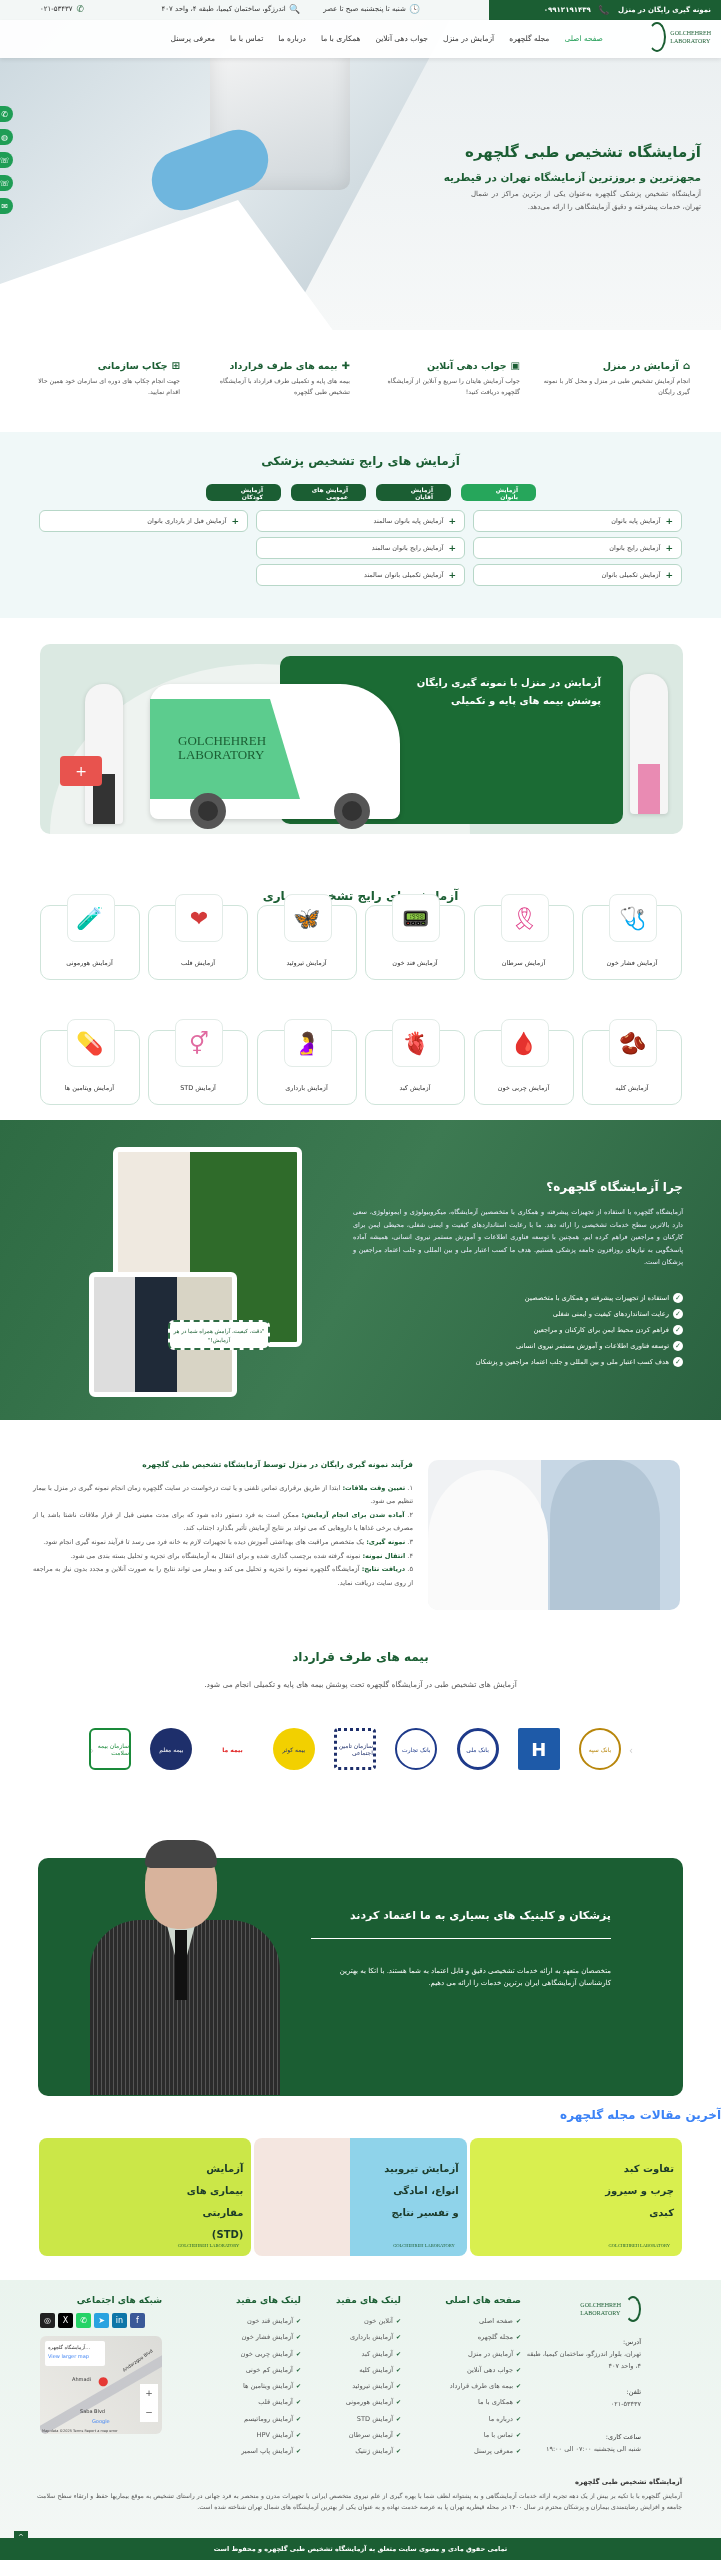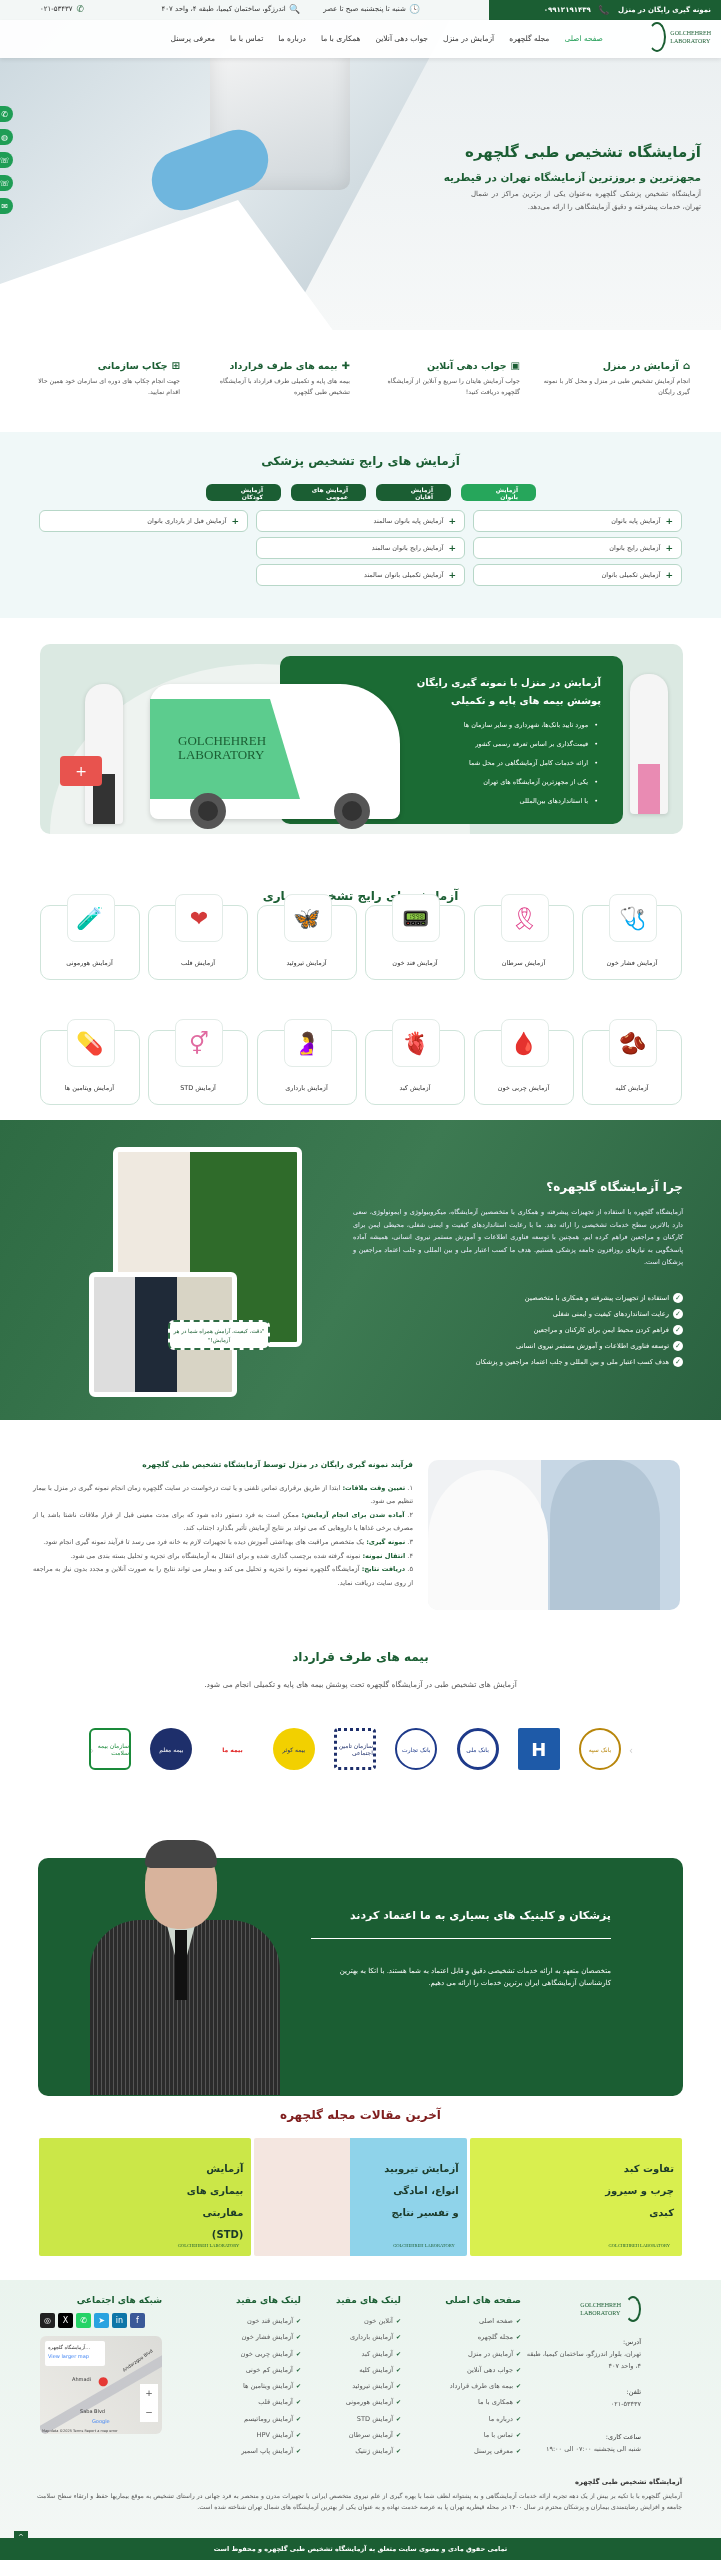"مورد تایید بانک‌ها، شهرداری و" ul { html: <ul> <li>مورد تایید بانک‌ها، شهرداری و سایر سازمان ها</li> <li>قیمت‌گذاری بر اساس تعرفه رسمی کشور</li> <li>ارائه خدمات کامل آزمایشگاهی در محل شما</li> <li>یکی از مجهزترین آزمایشگاه های تهران</li> <li>با استانداردهای بین‌المللی</li> </ul> -> none }
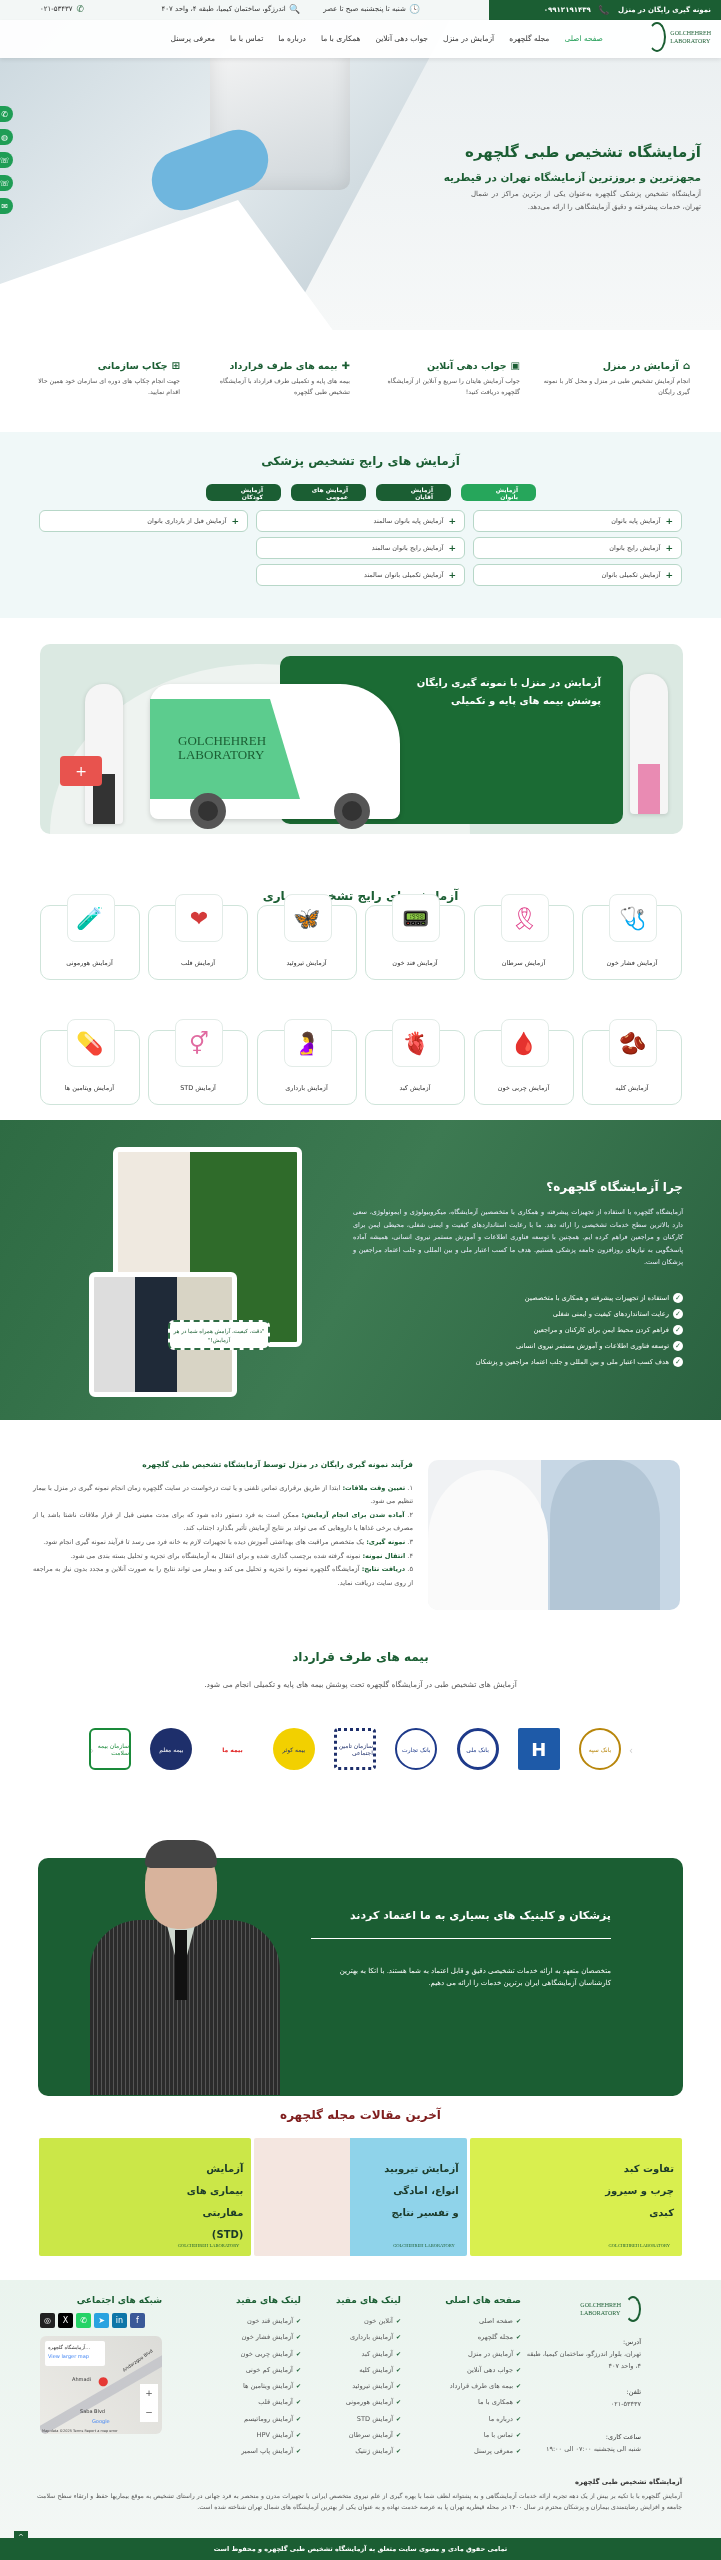"آخرین مقالات مجله گلچهره" .art h2 { color: #7f1d1d -> #3b82f6; text-align: center -> none }
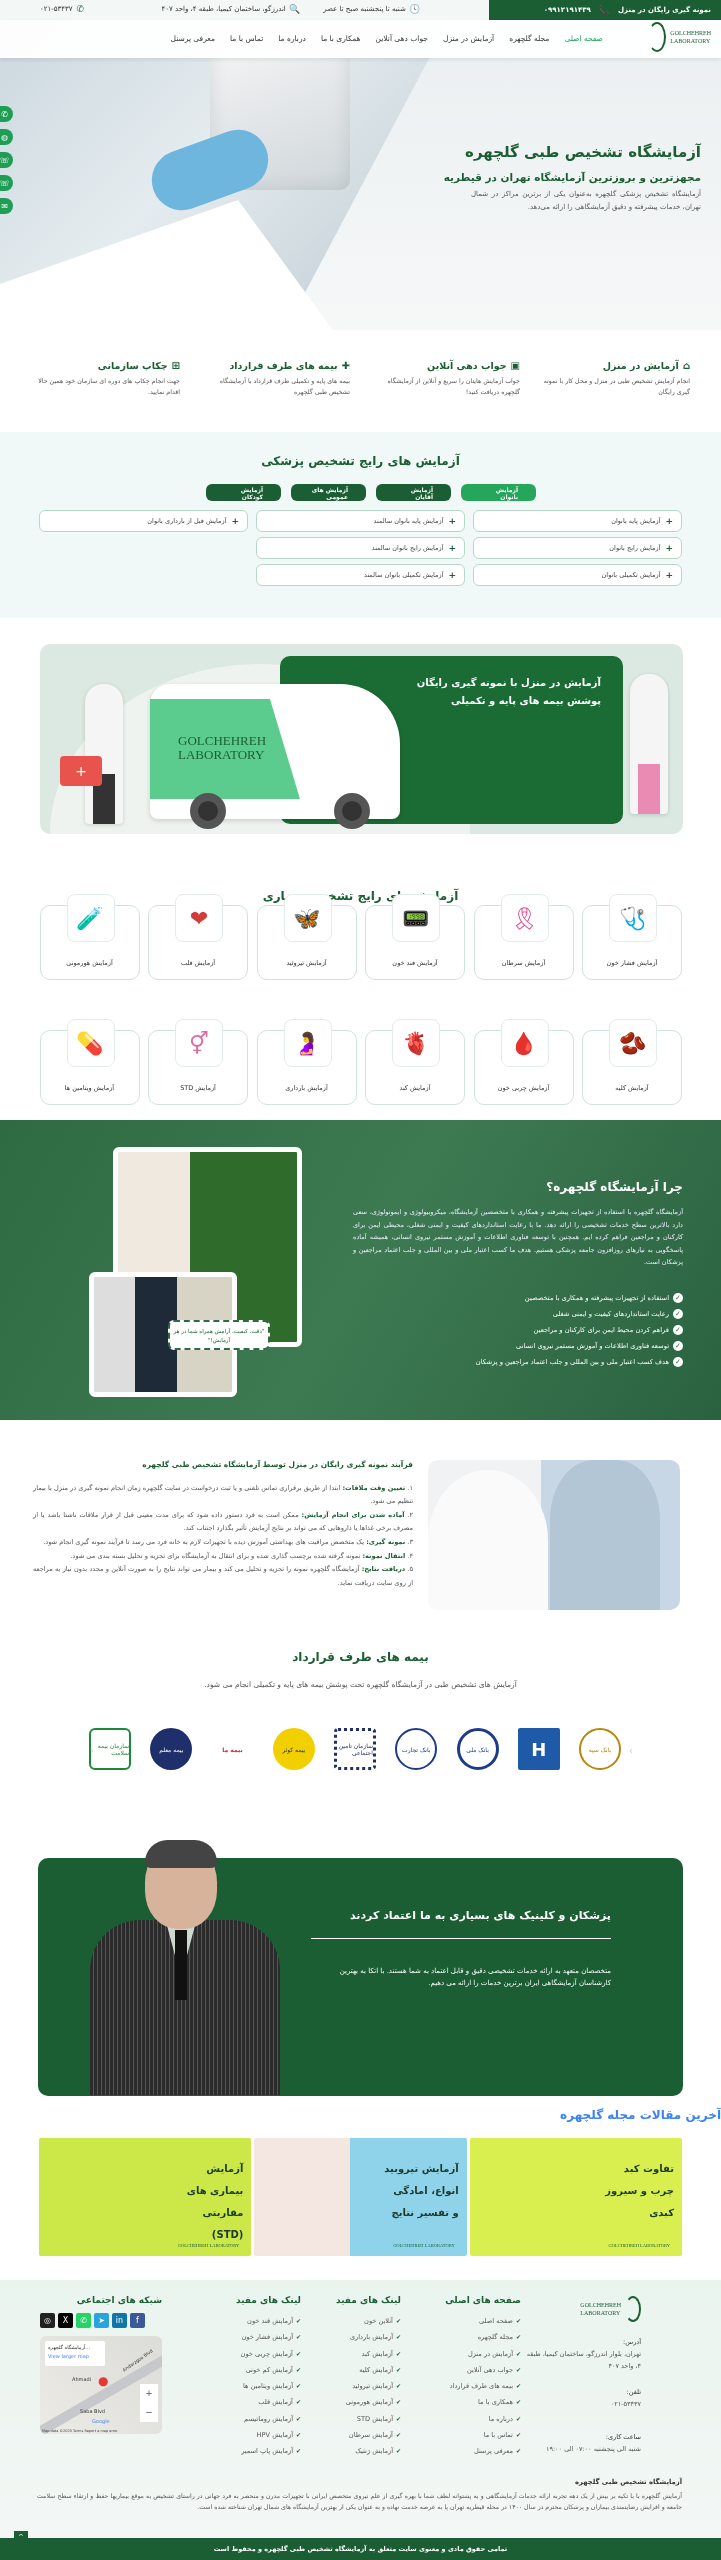"آزمایش بیماری های مقاربتی (STD)" .acard { border-radius: 2px -> 8px }
